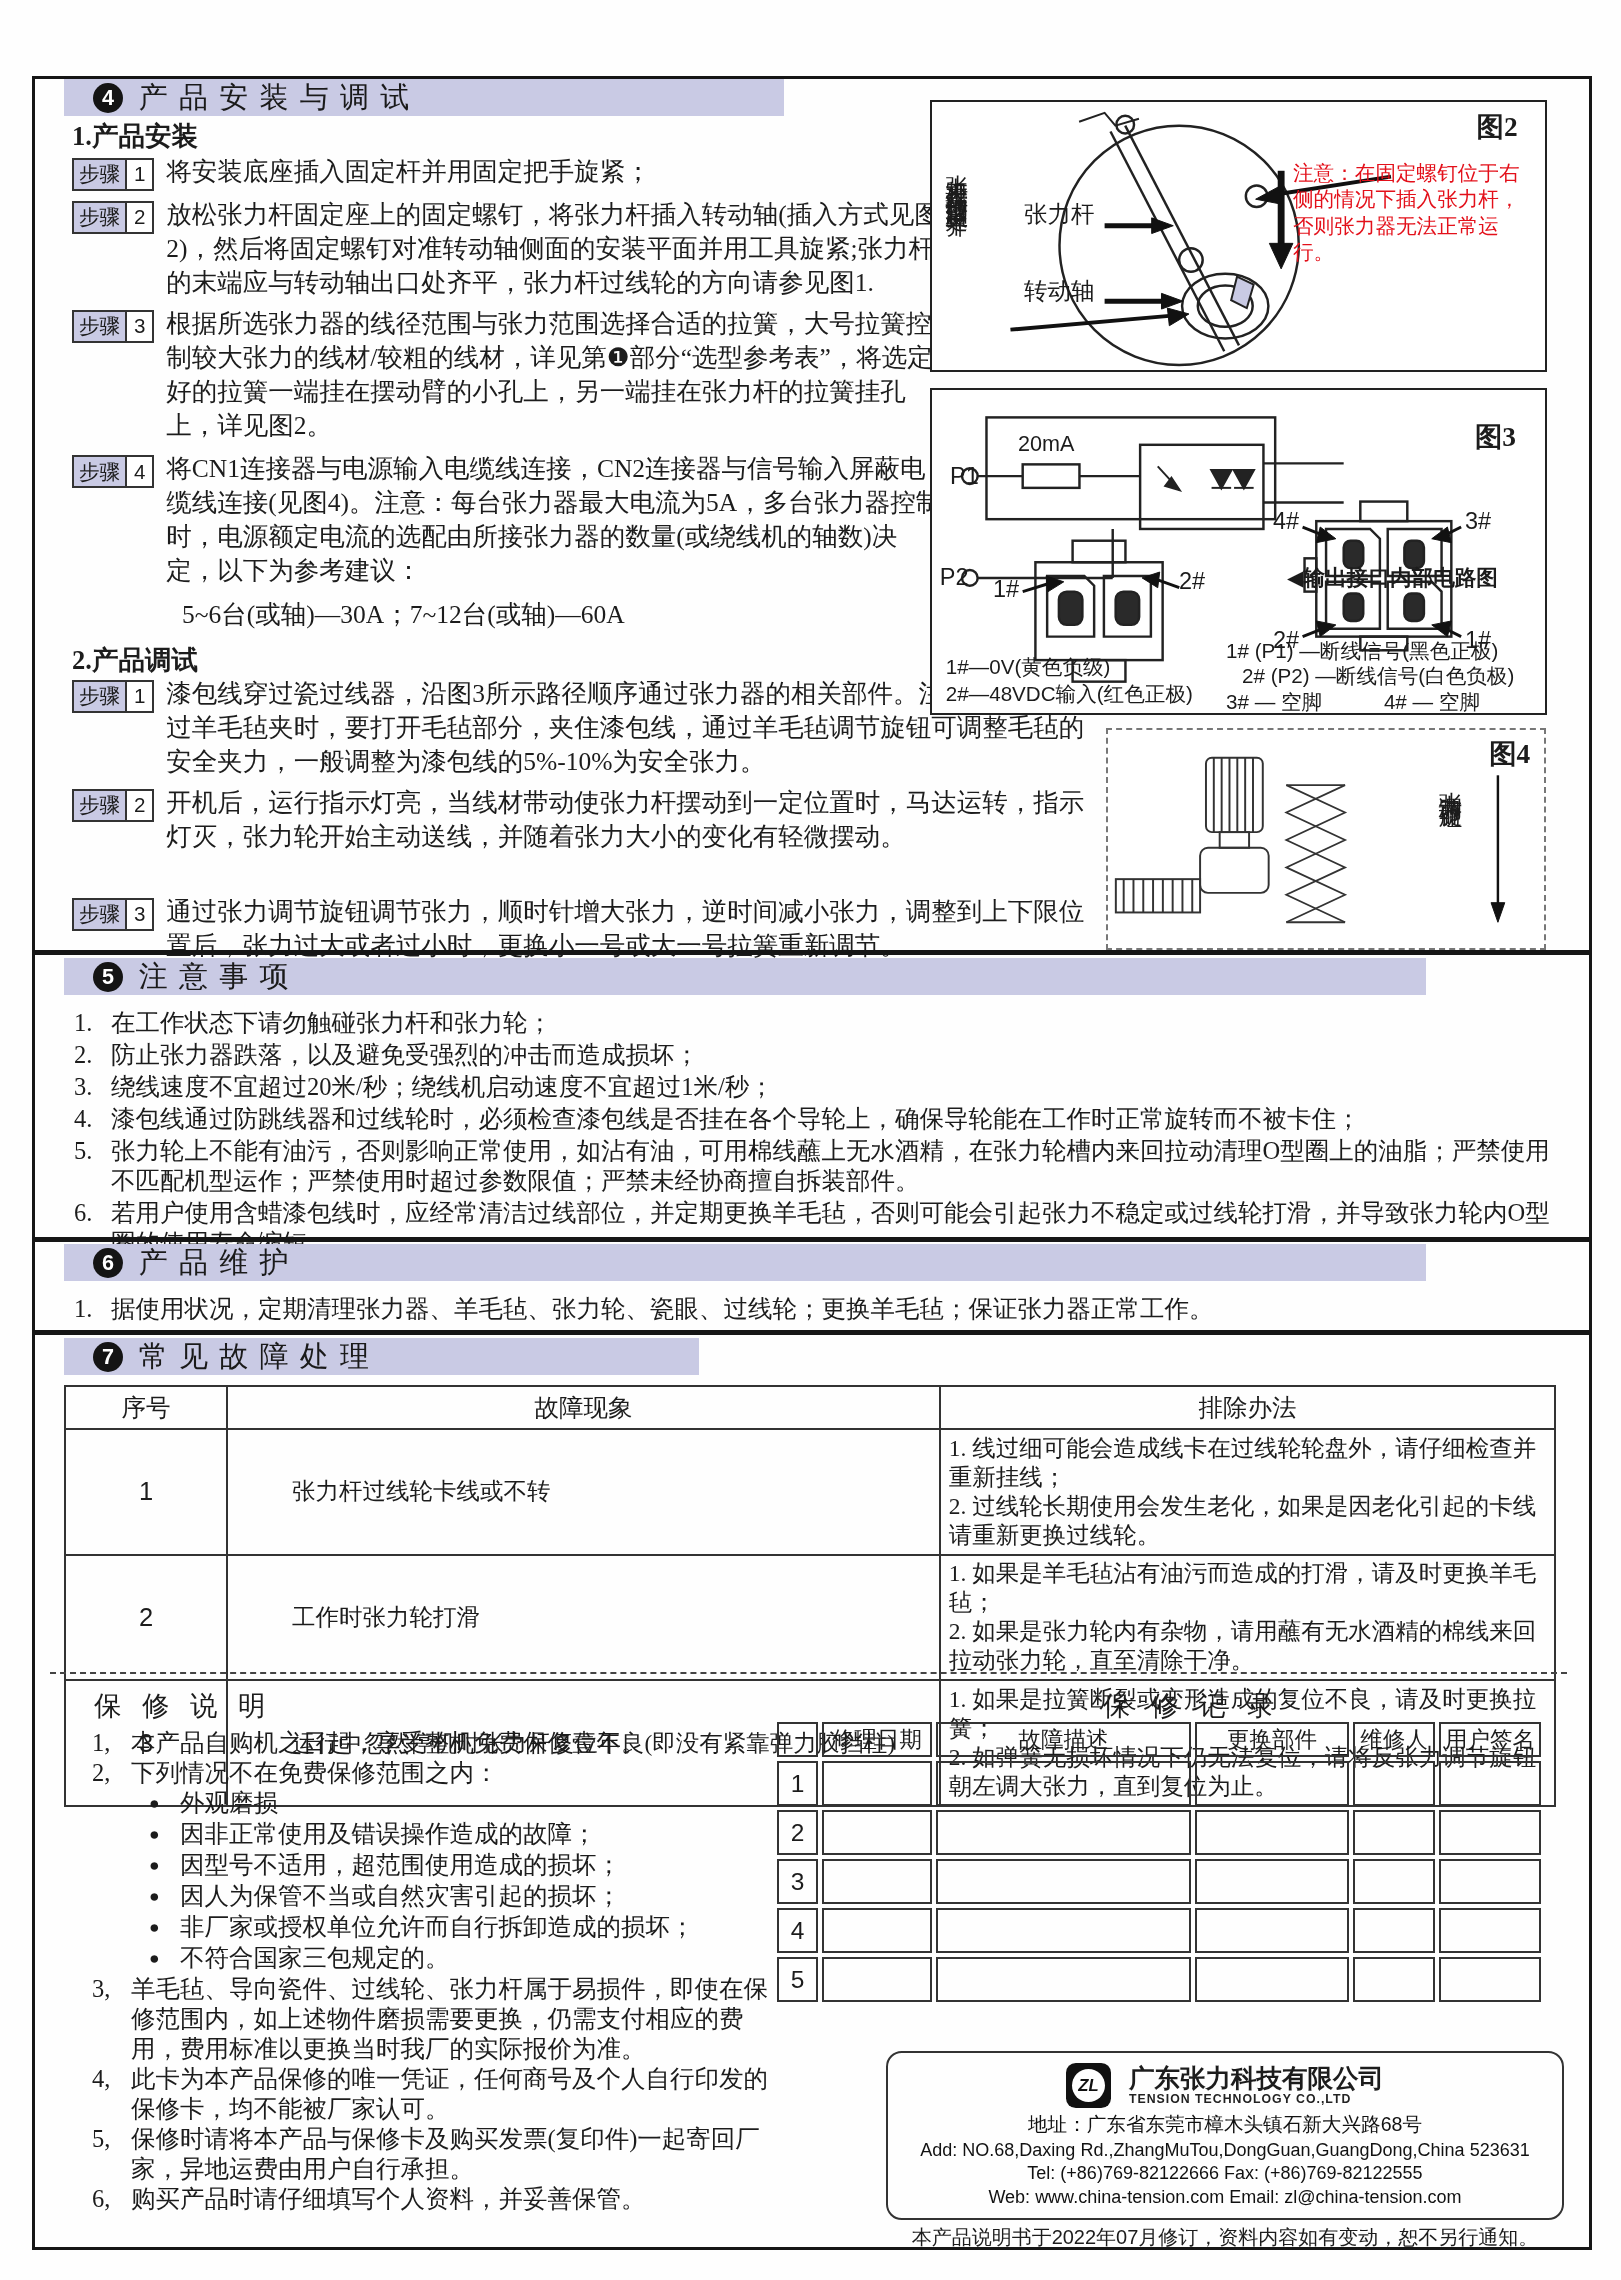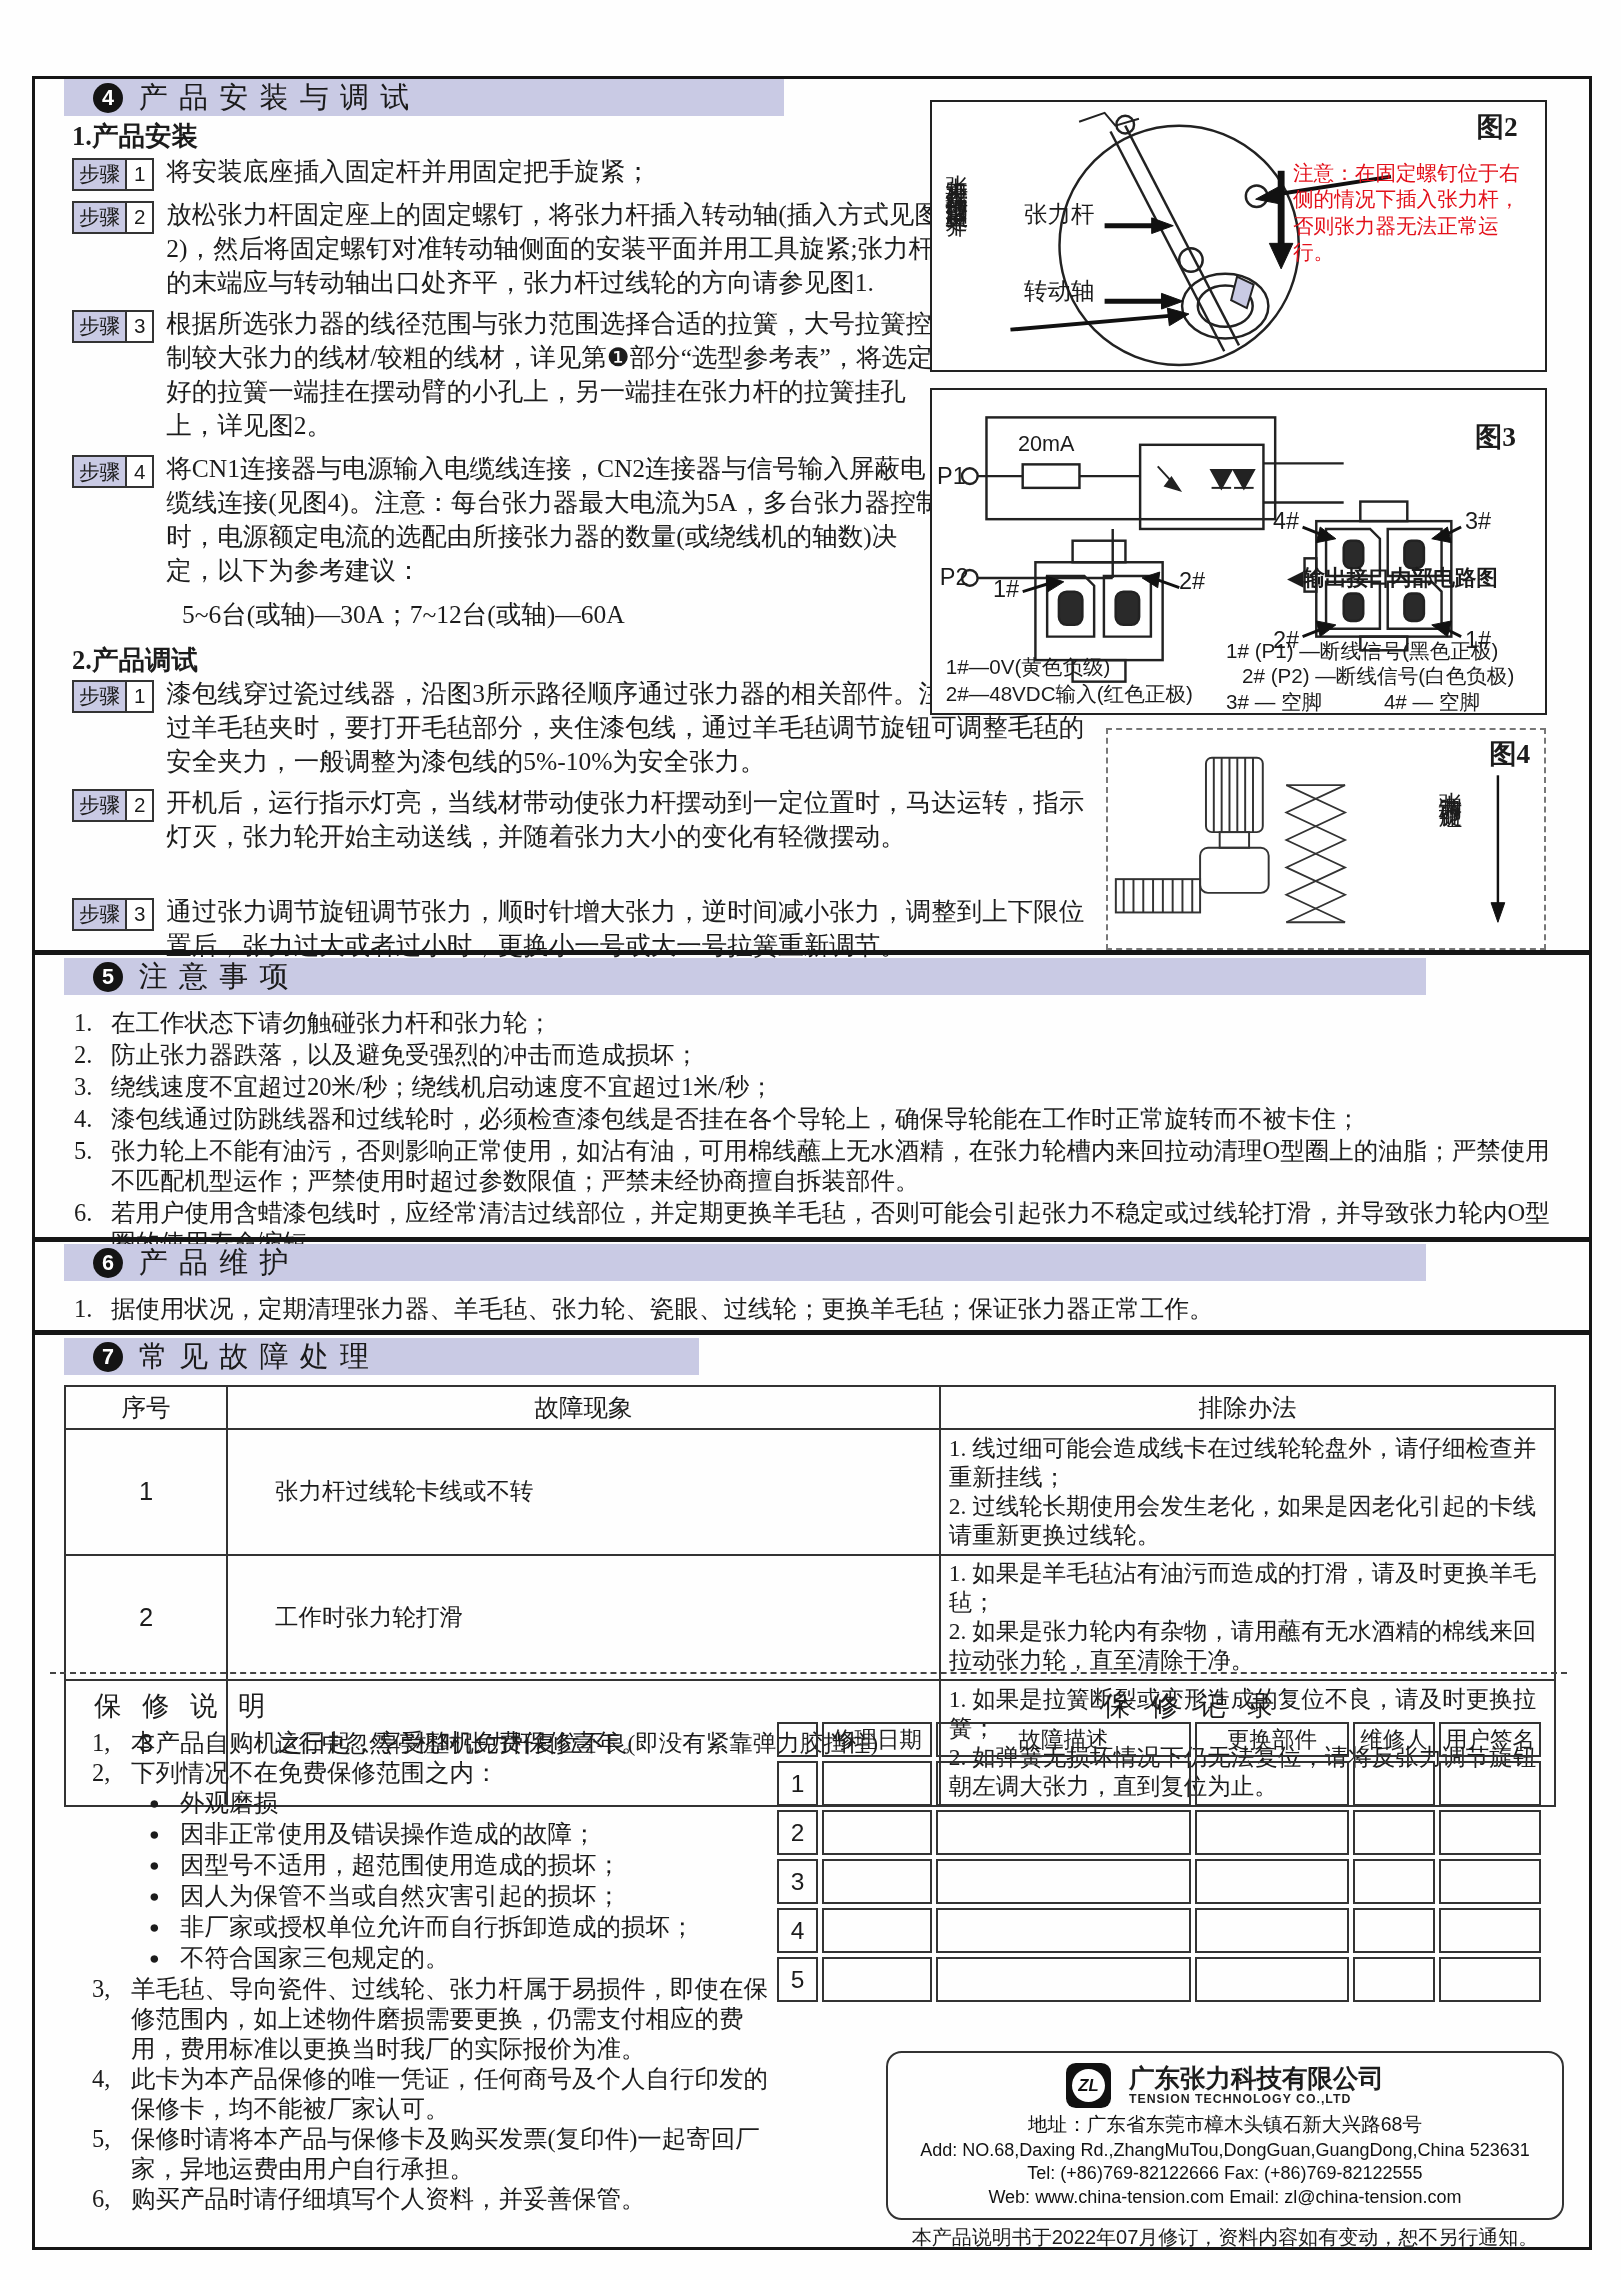"P1" div.flbl { left: 5px -> 18px }
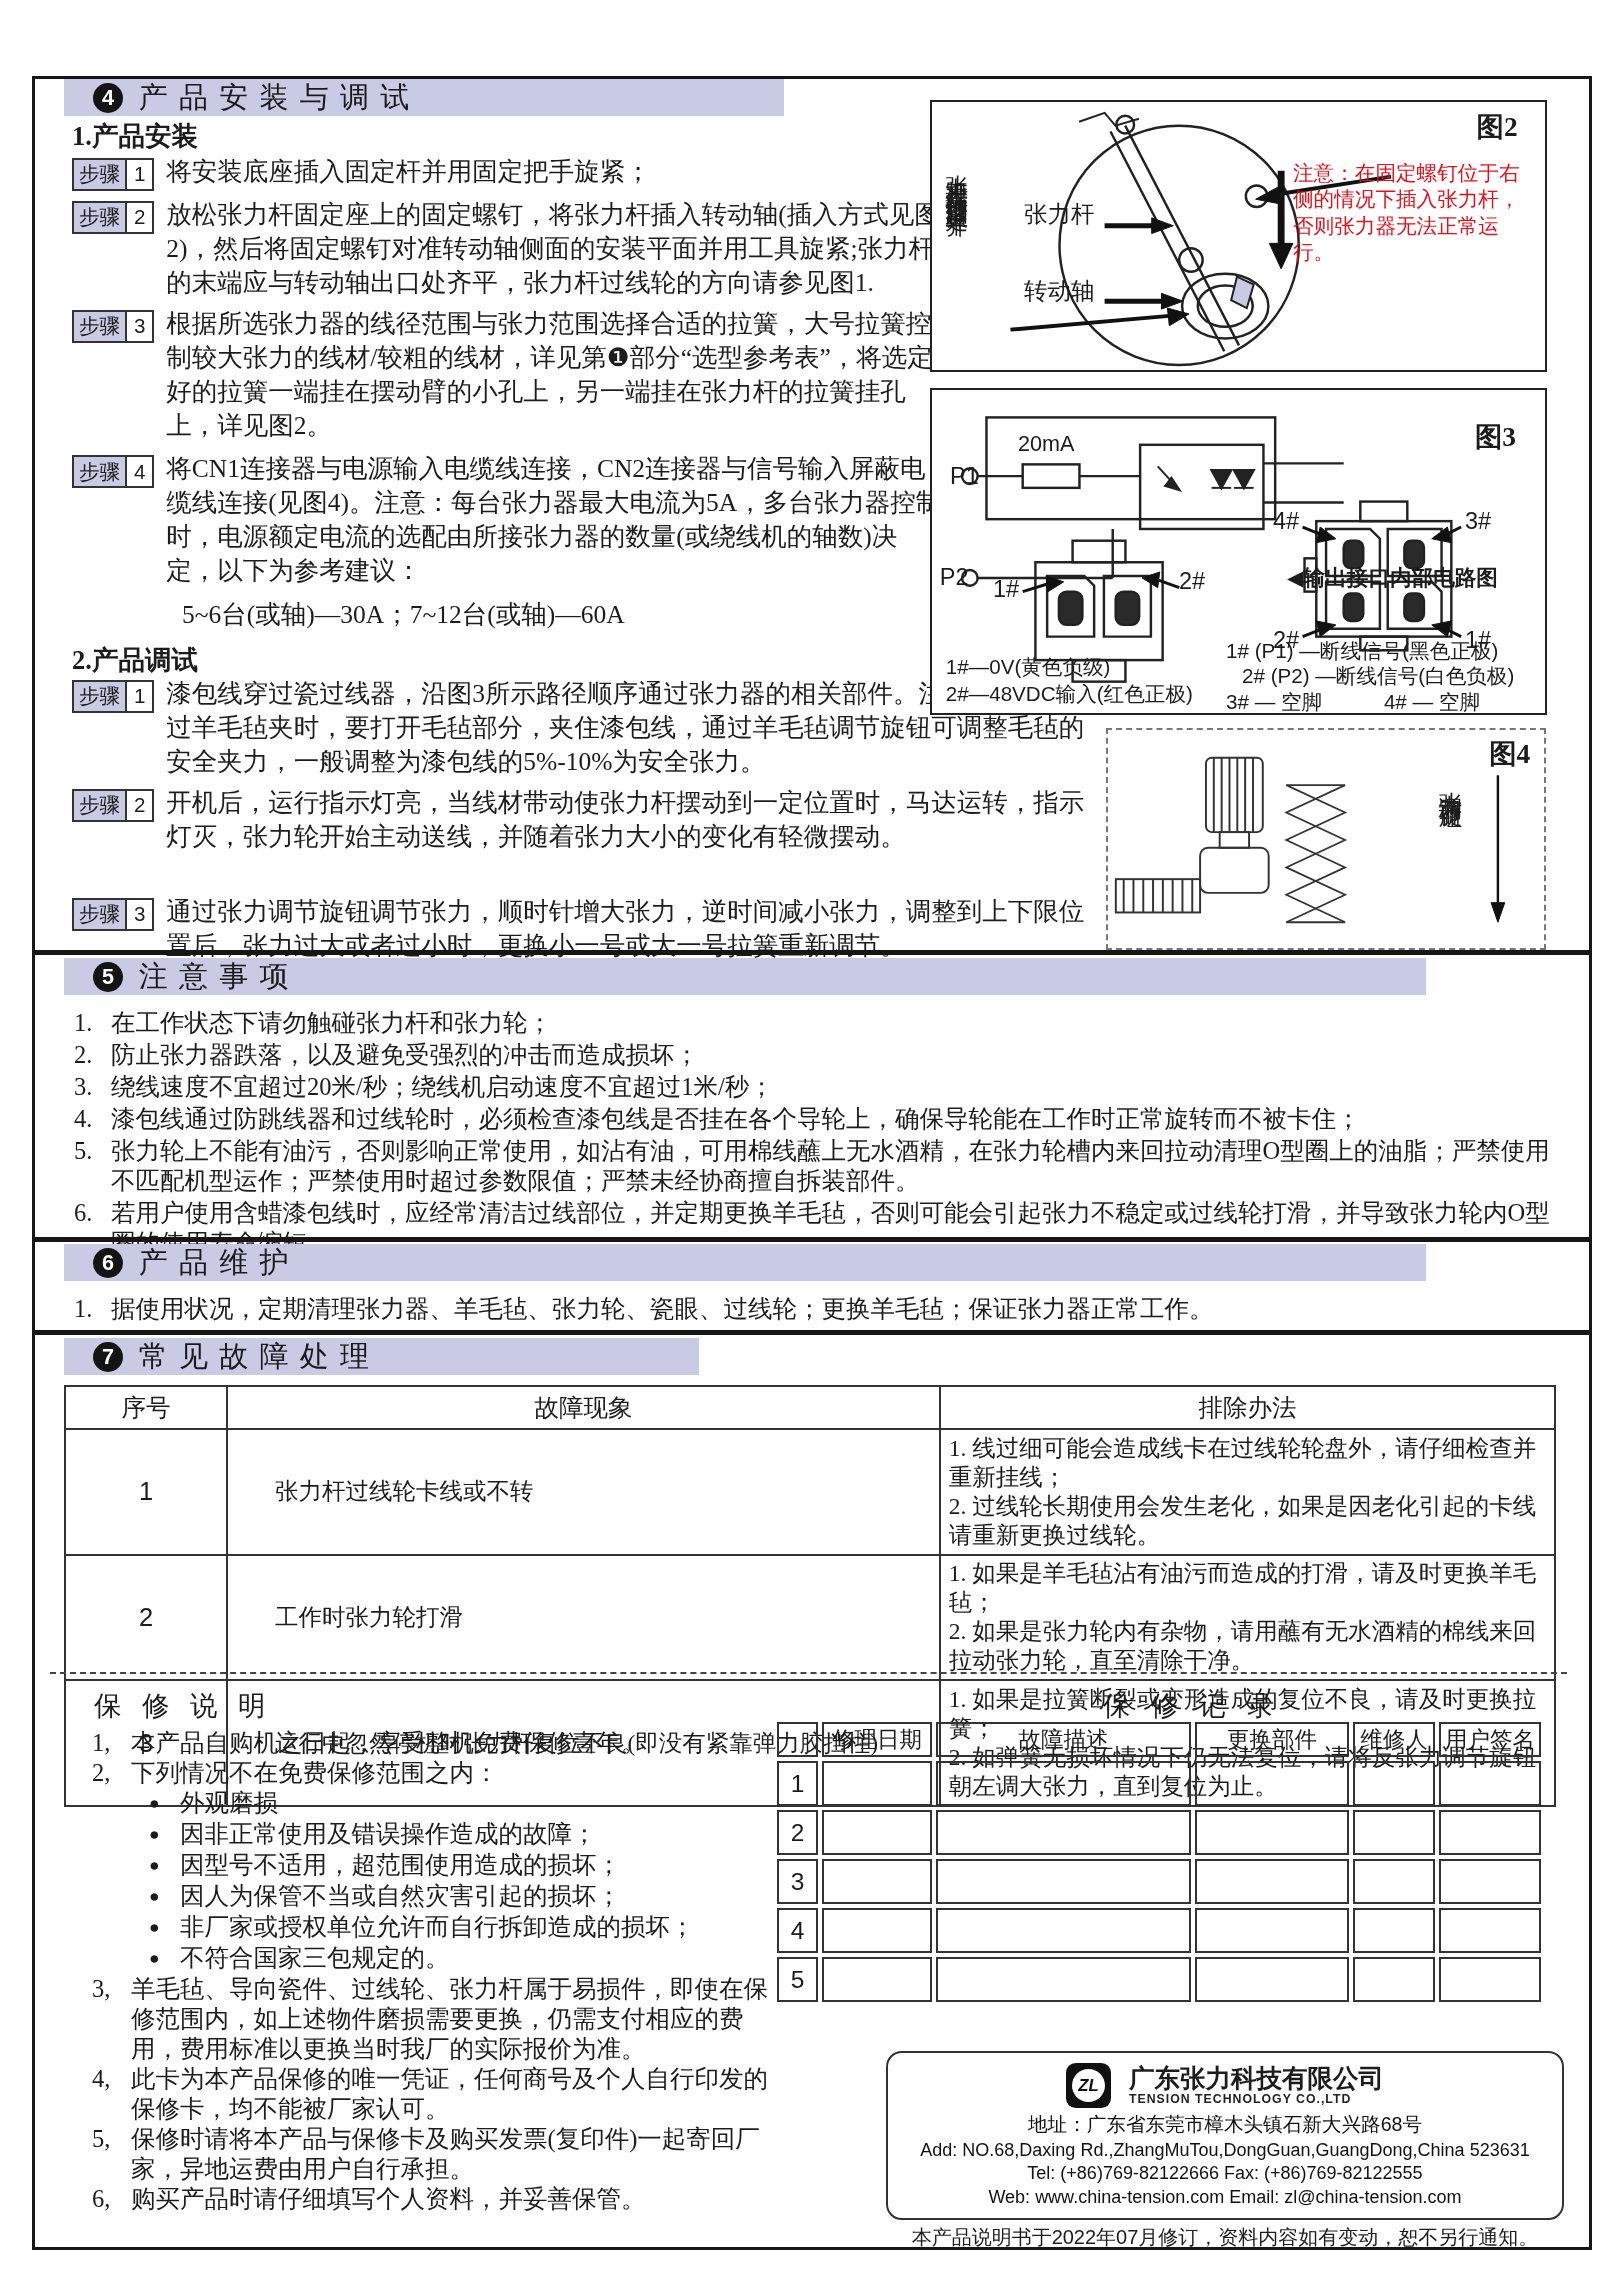"张力杆过线轮卡线或不转" .ftable .csym { padding-left: 47px -> 64px }
